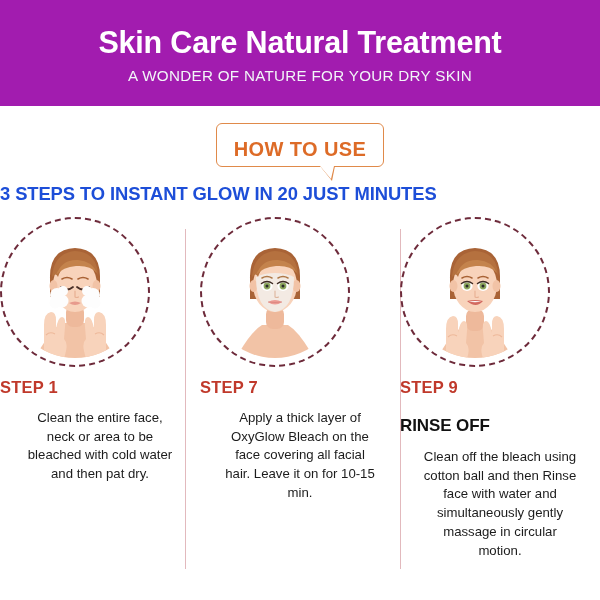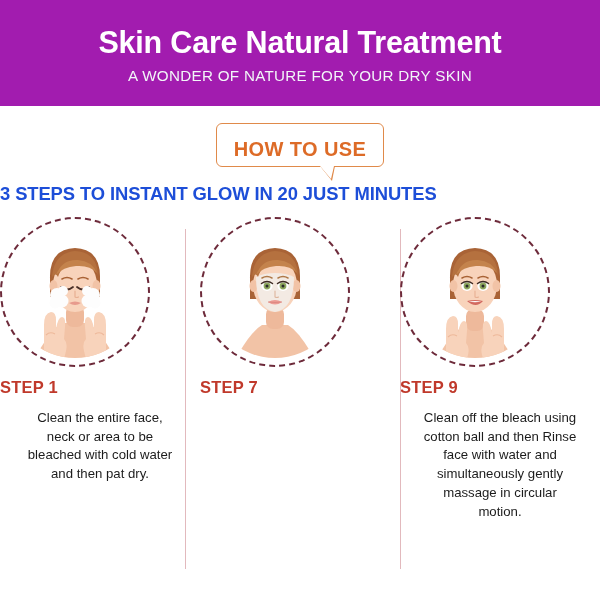"Apply a thick layer of" div.step-body { html: none -> <div>Apply a thick layer of OxyGlow Bleach on the face covering all facial hair. Leave it on for 10-15 min.</div> }
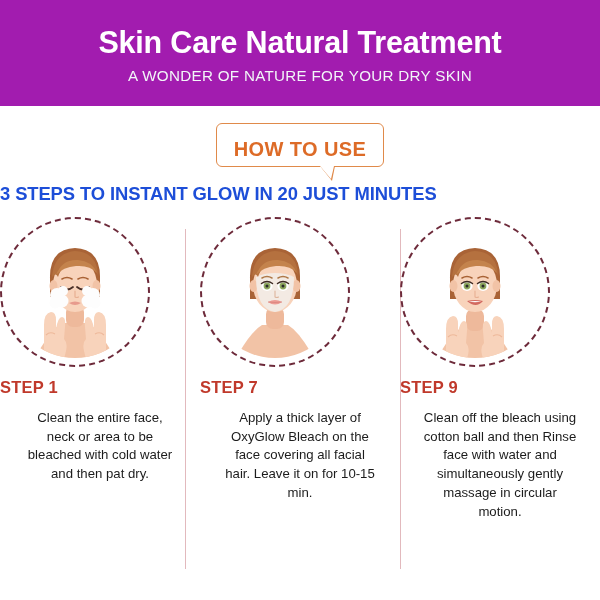"RINSE OFF" div.step-title { html: none -> <div>RINSE OFF</div> }
